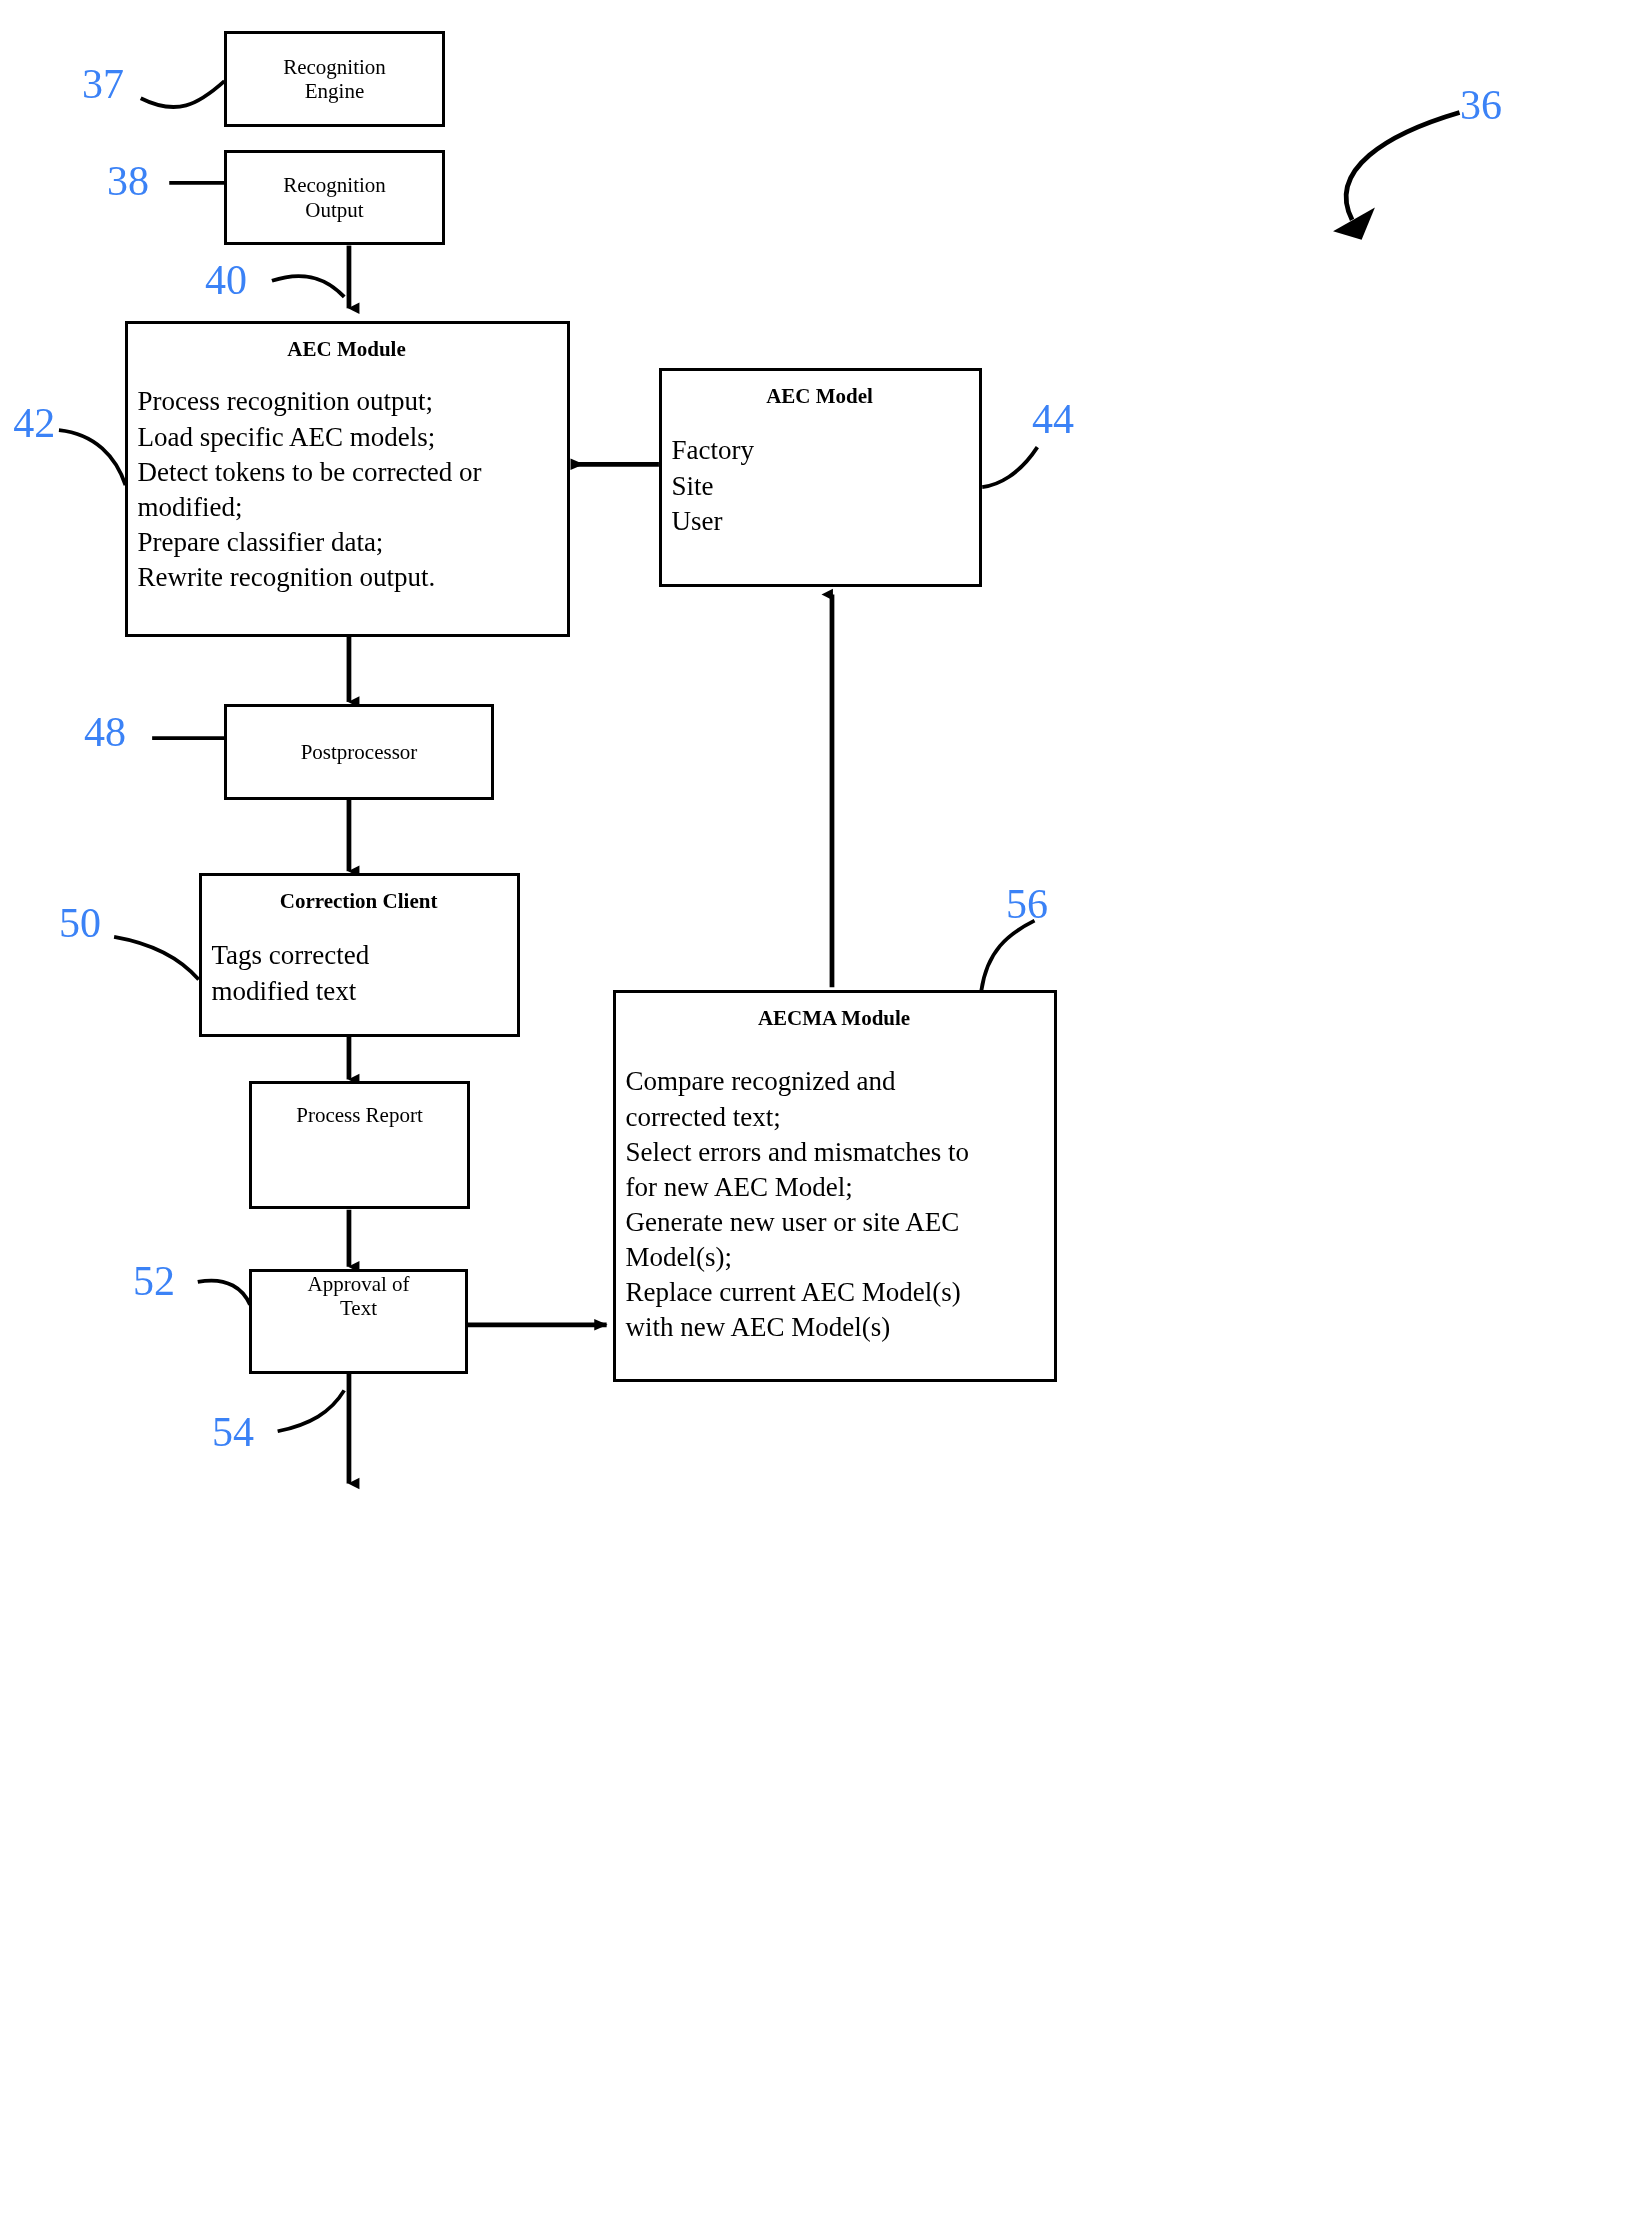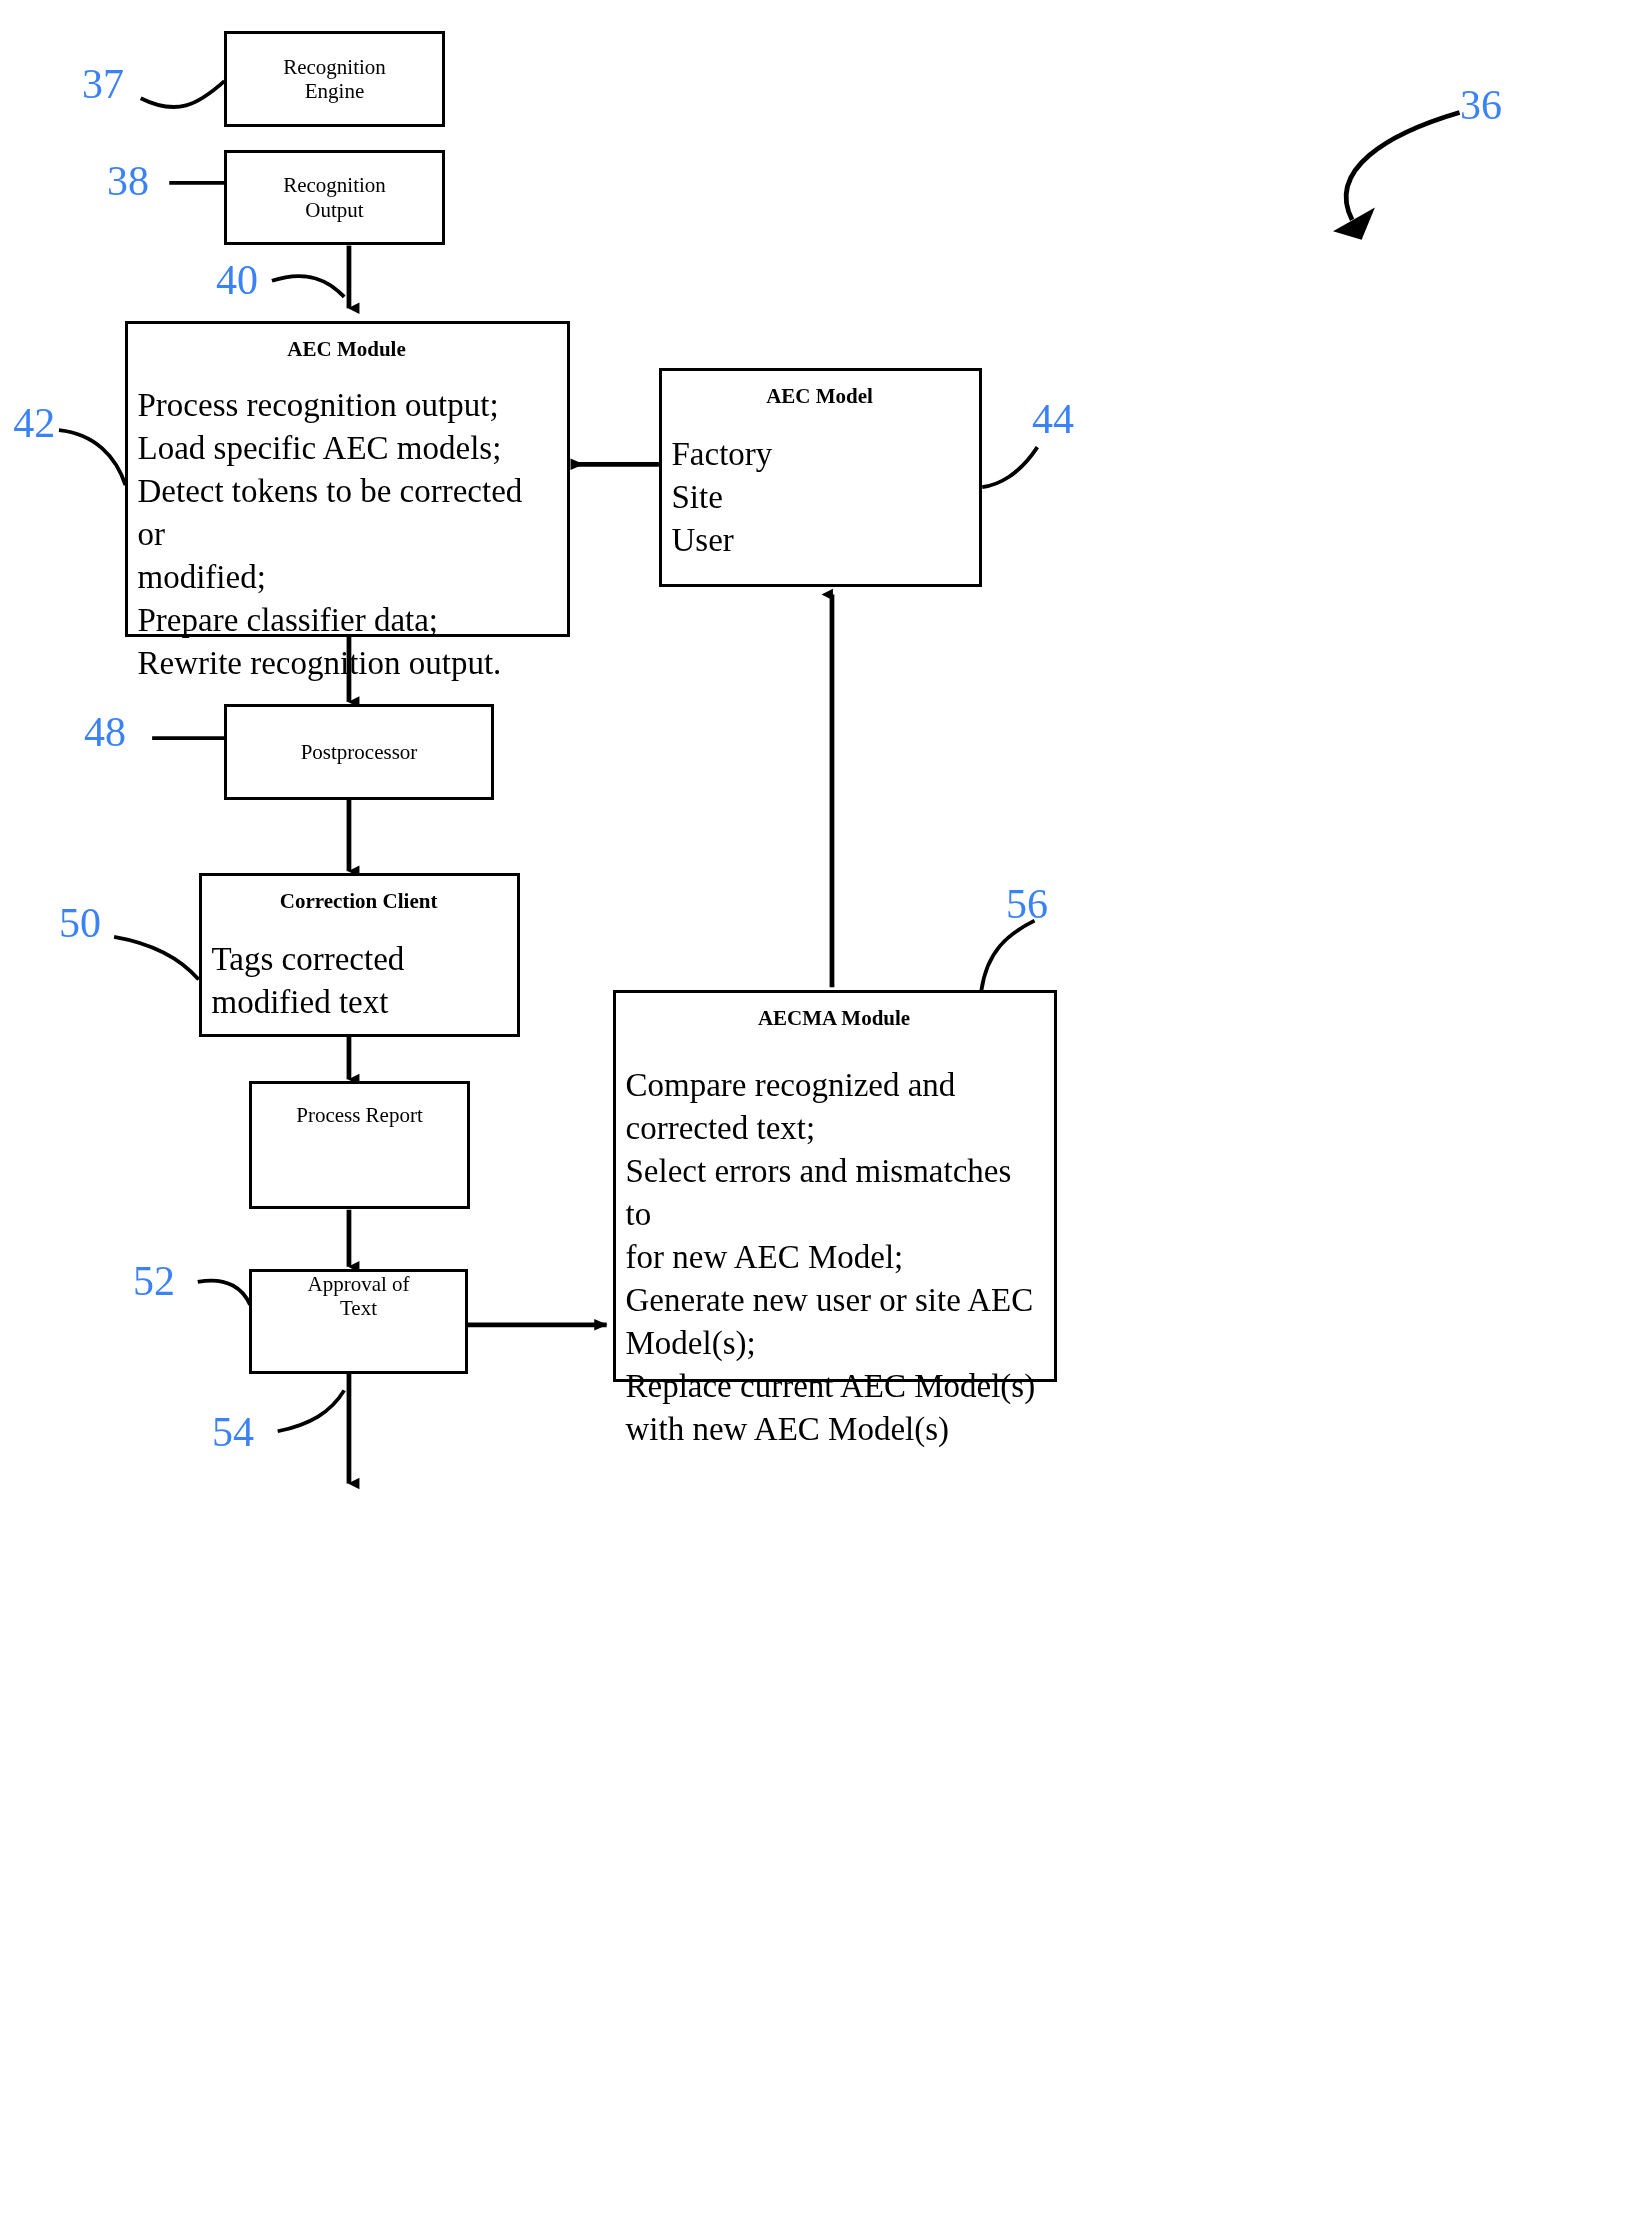"40" div.numeral { left: 216px -> 205px }
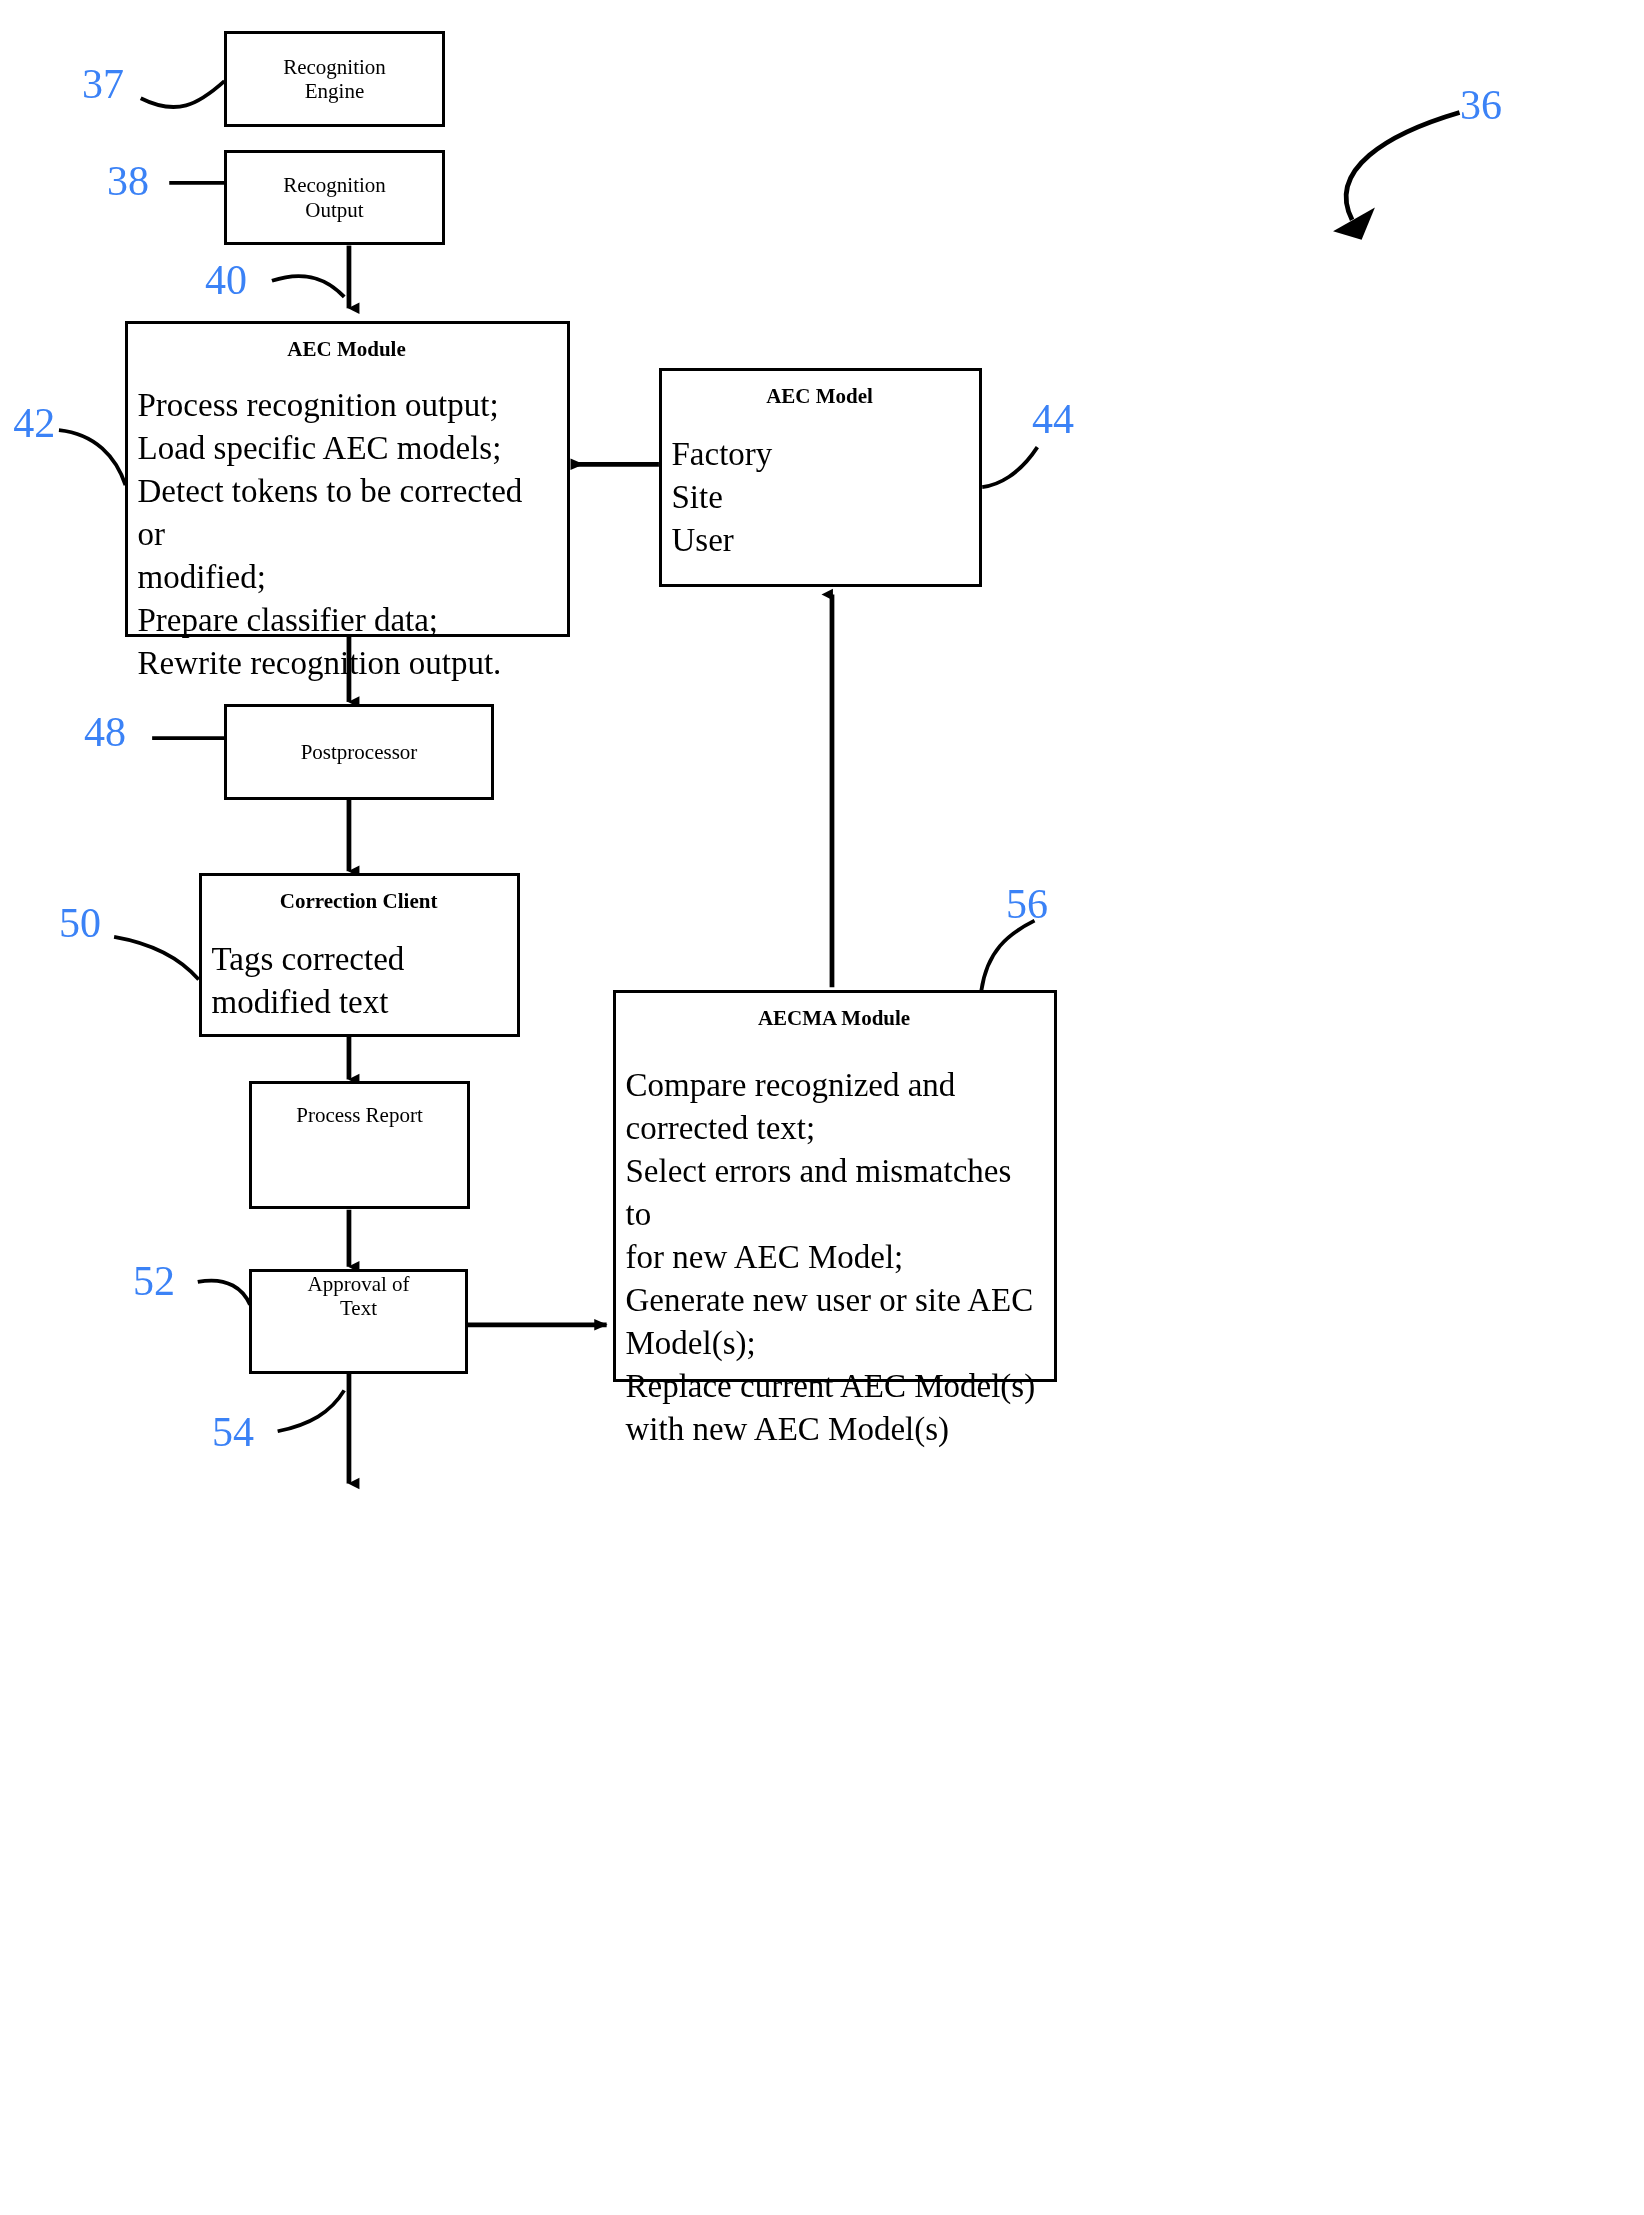"Process recognition output;" .box-body { font-size: 33px -> 27px }
